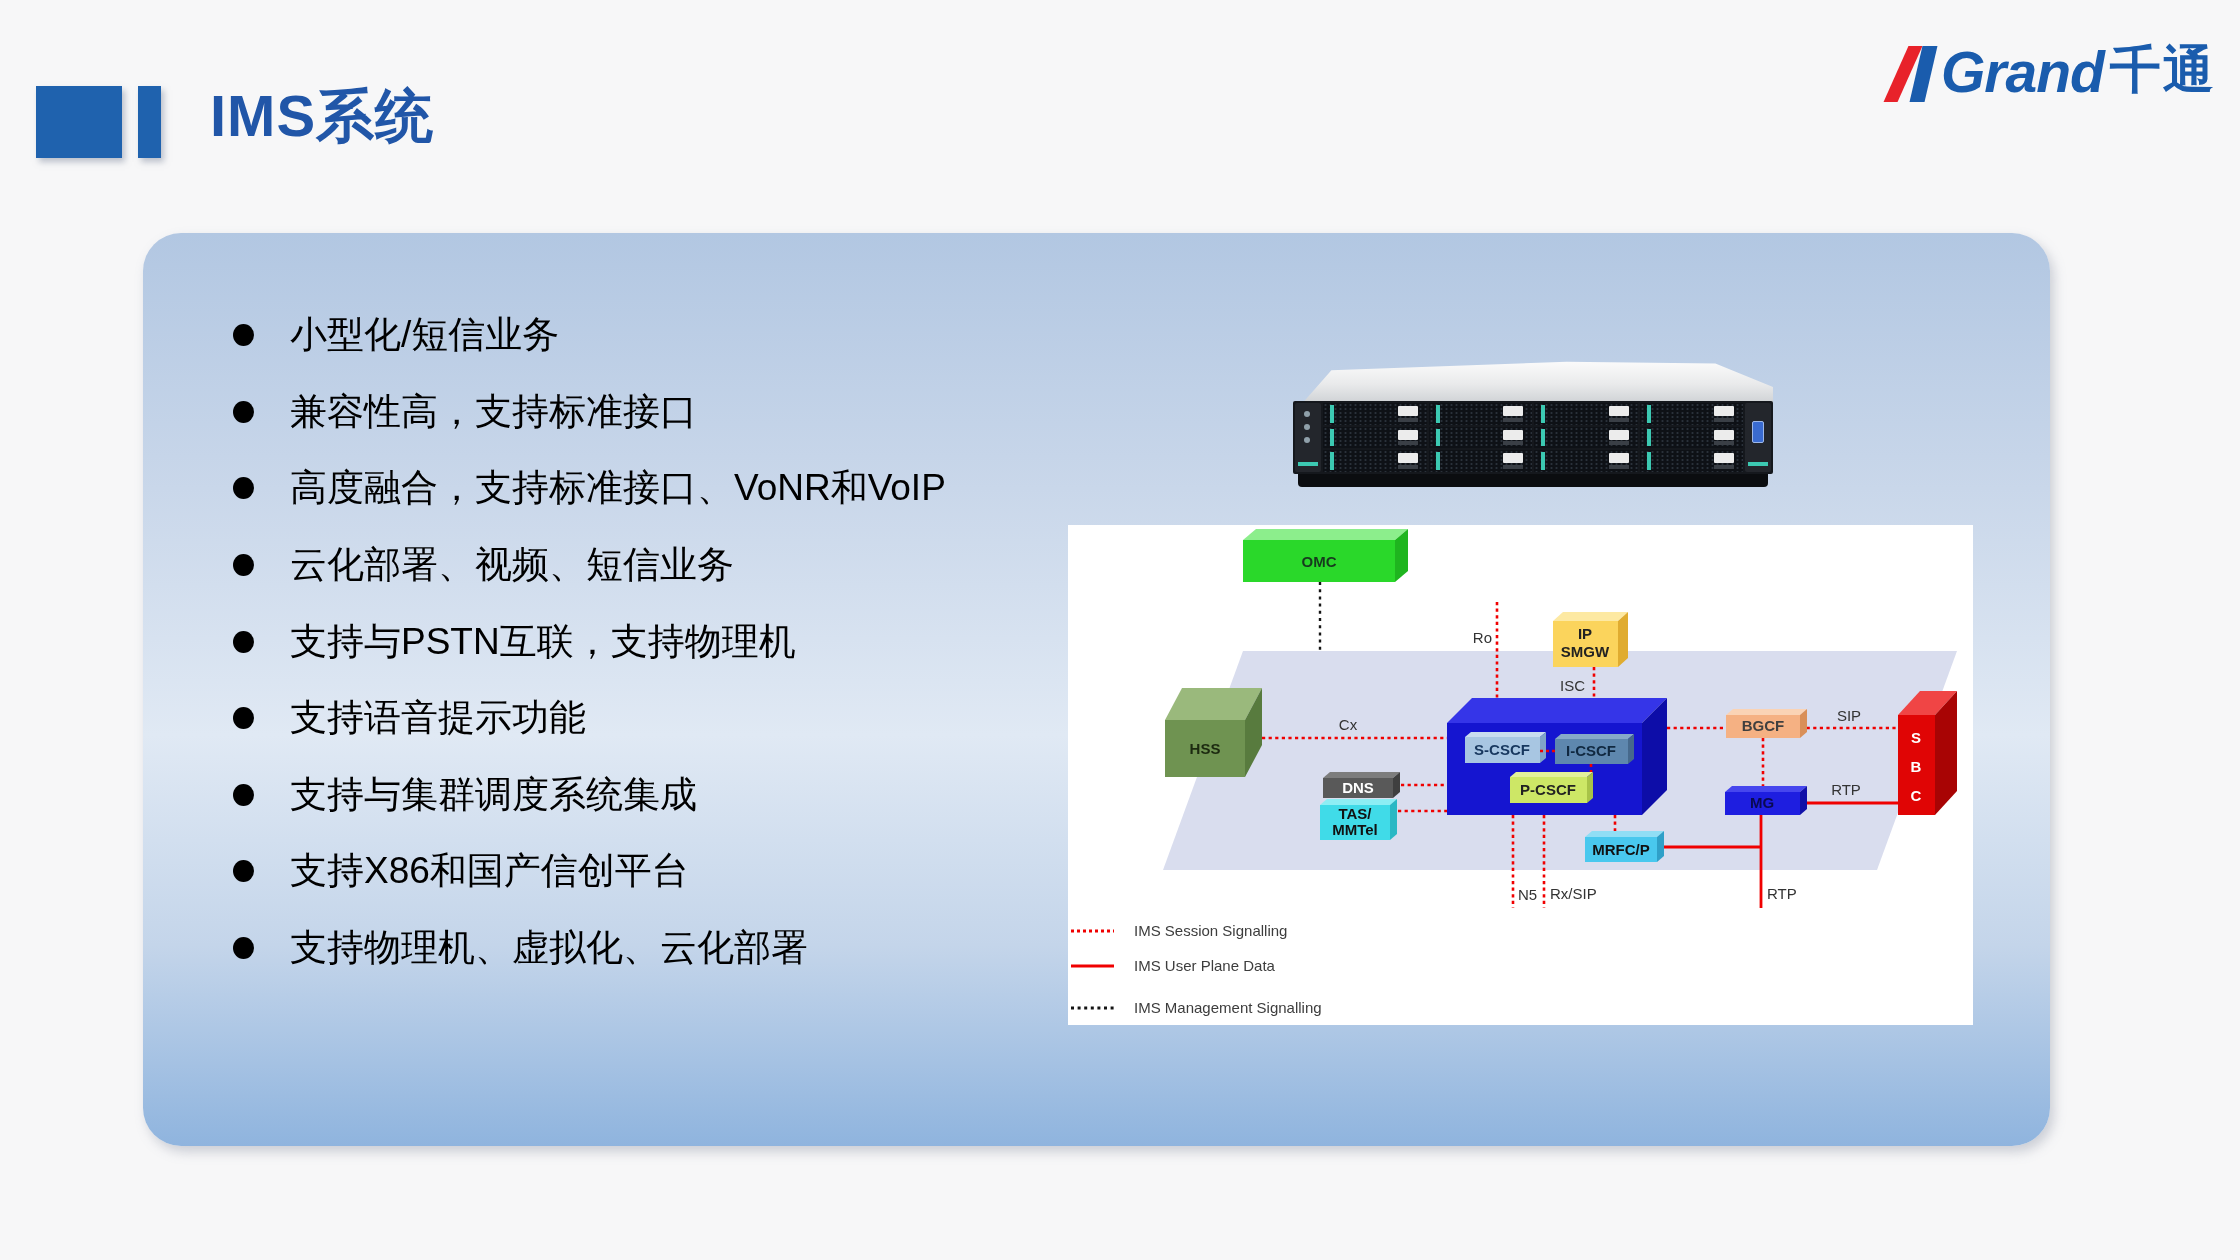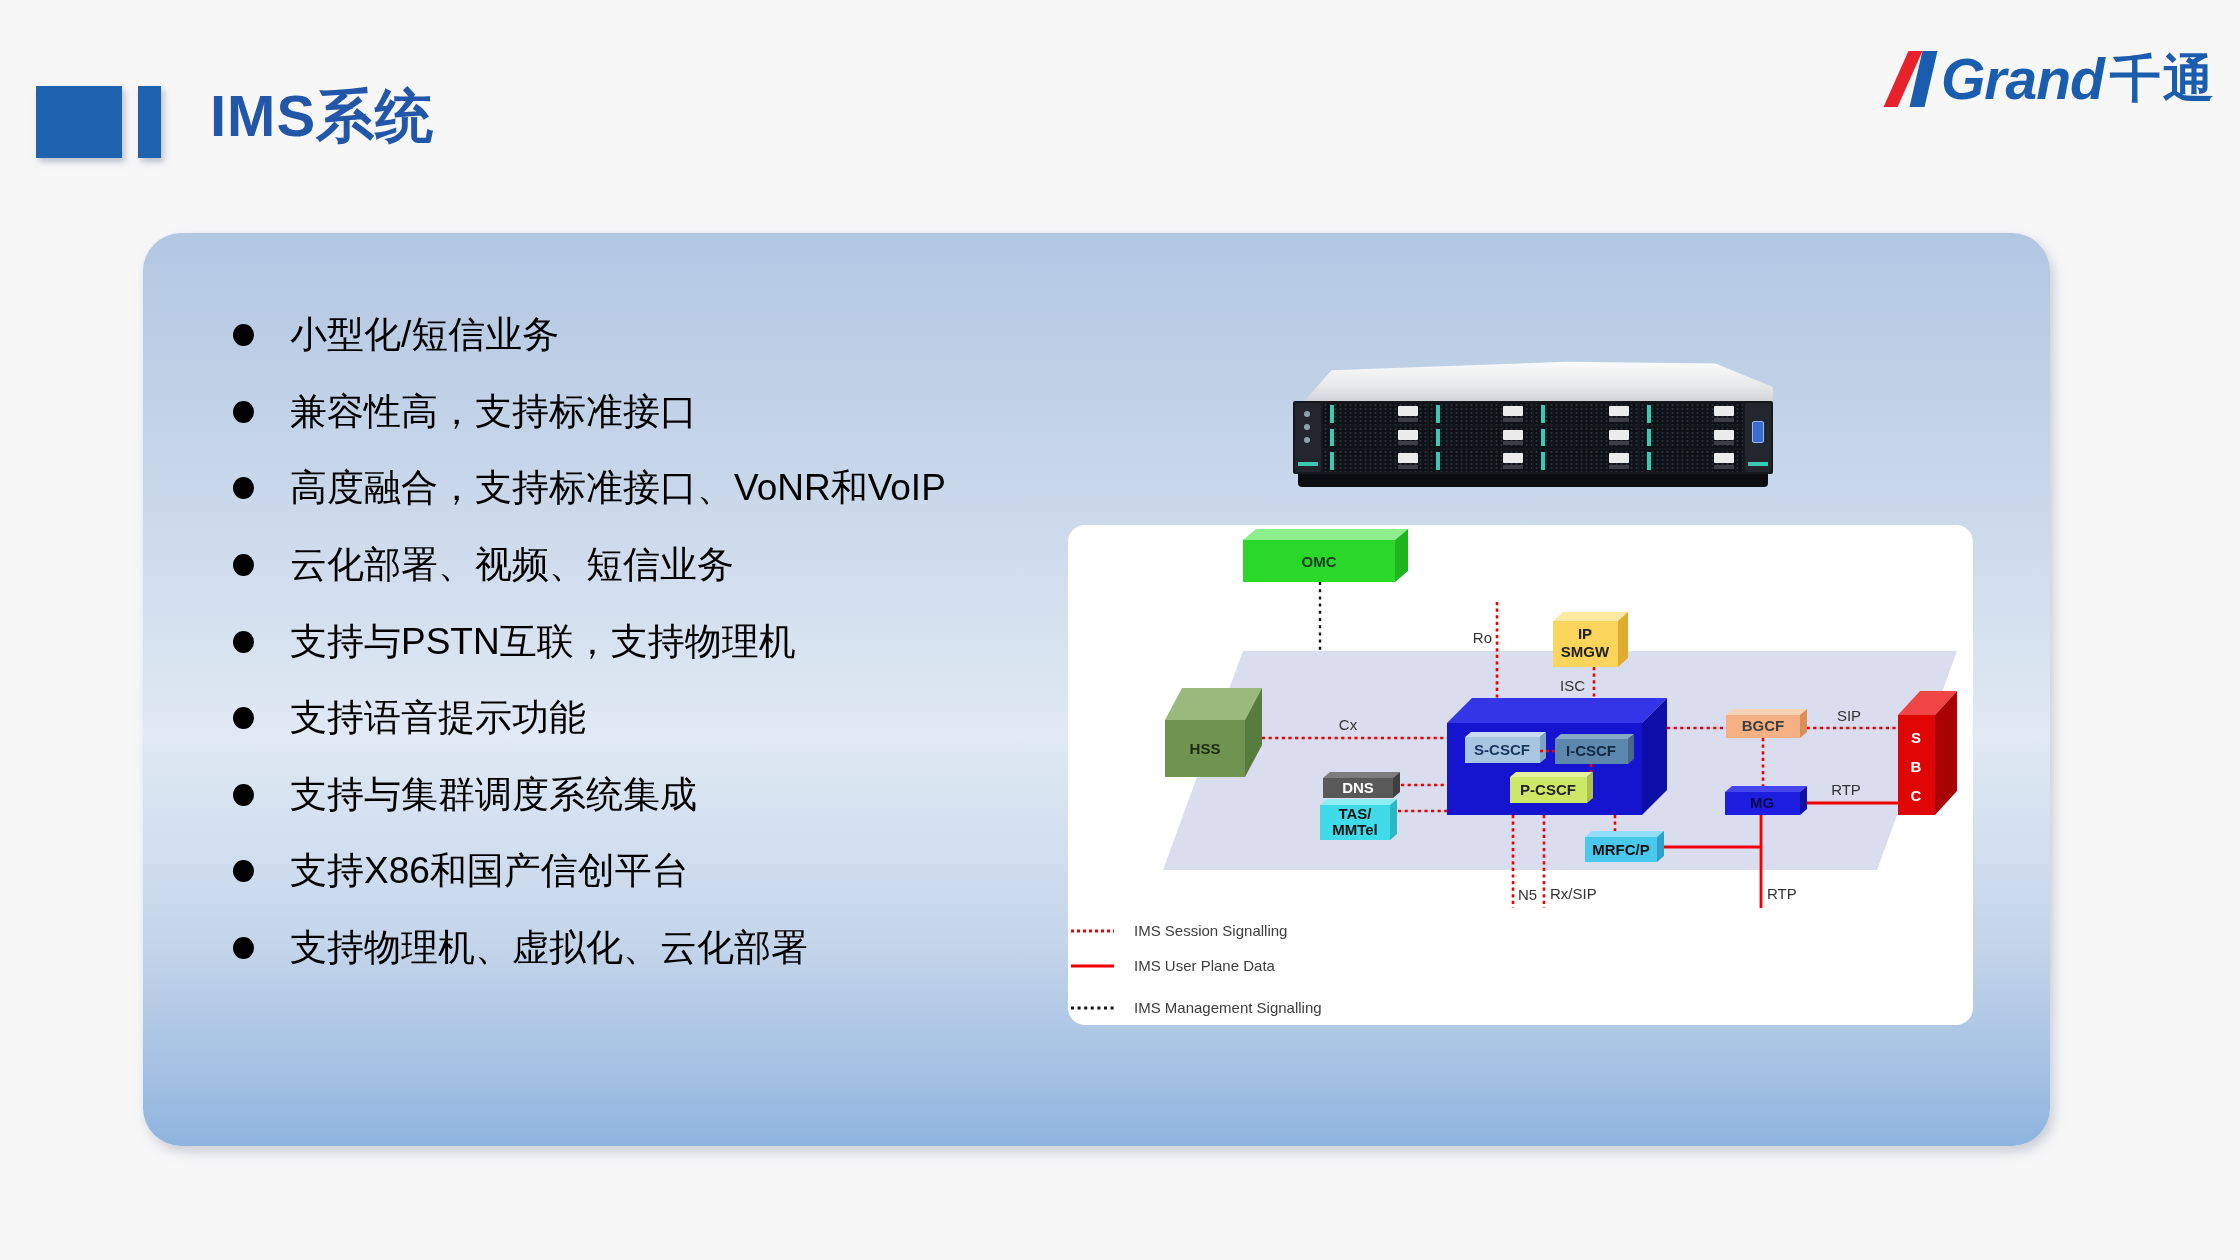"Grand" .logo { align-items: center -> flex-end; top: 41px -> 29px }
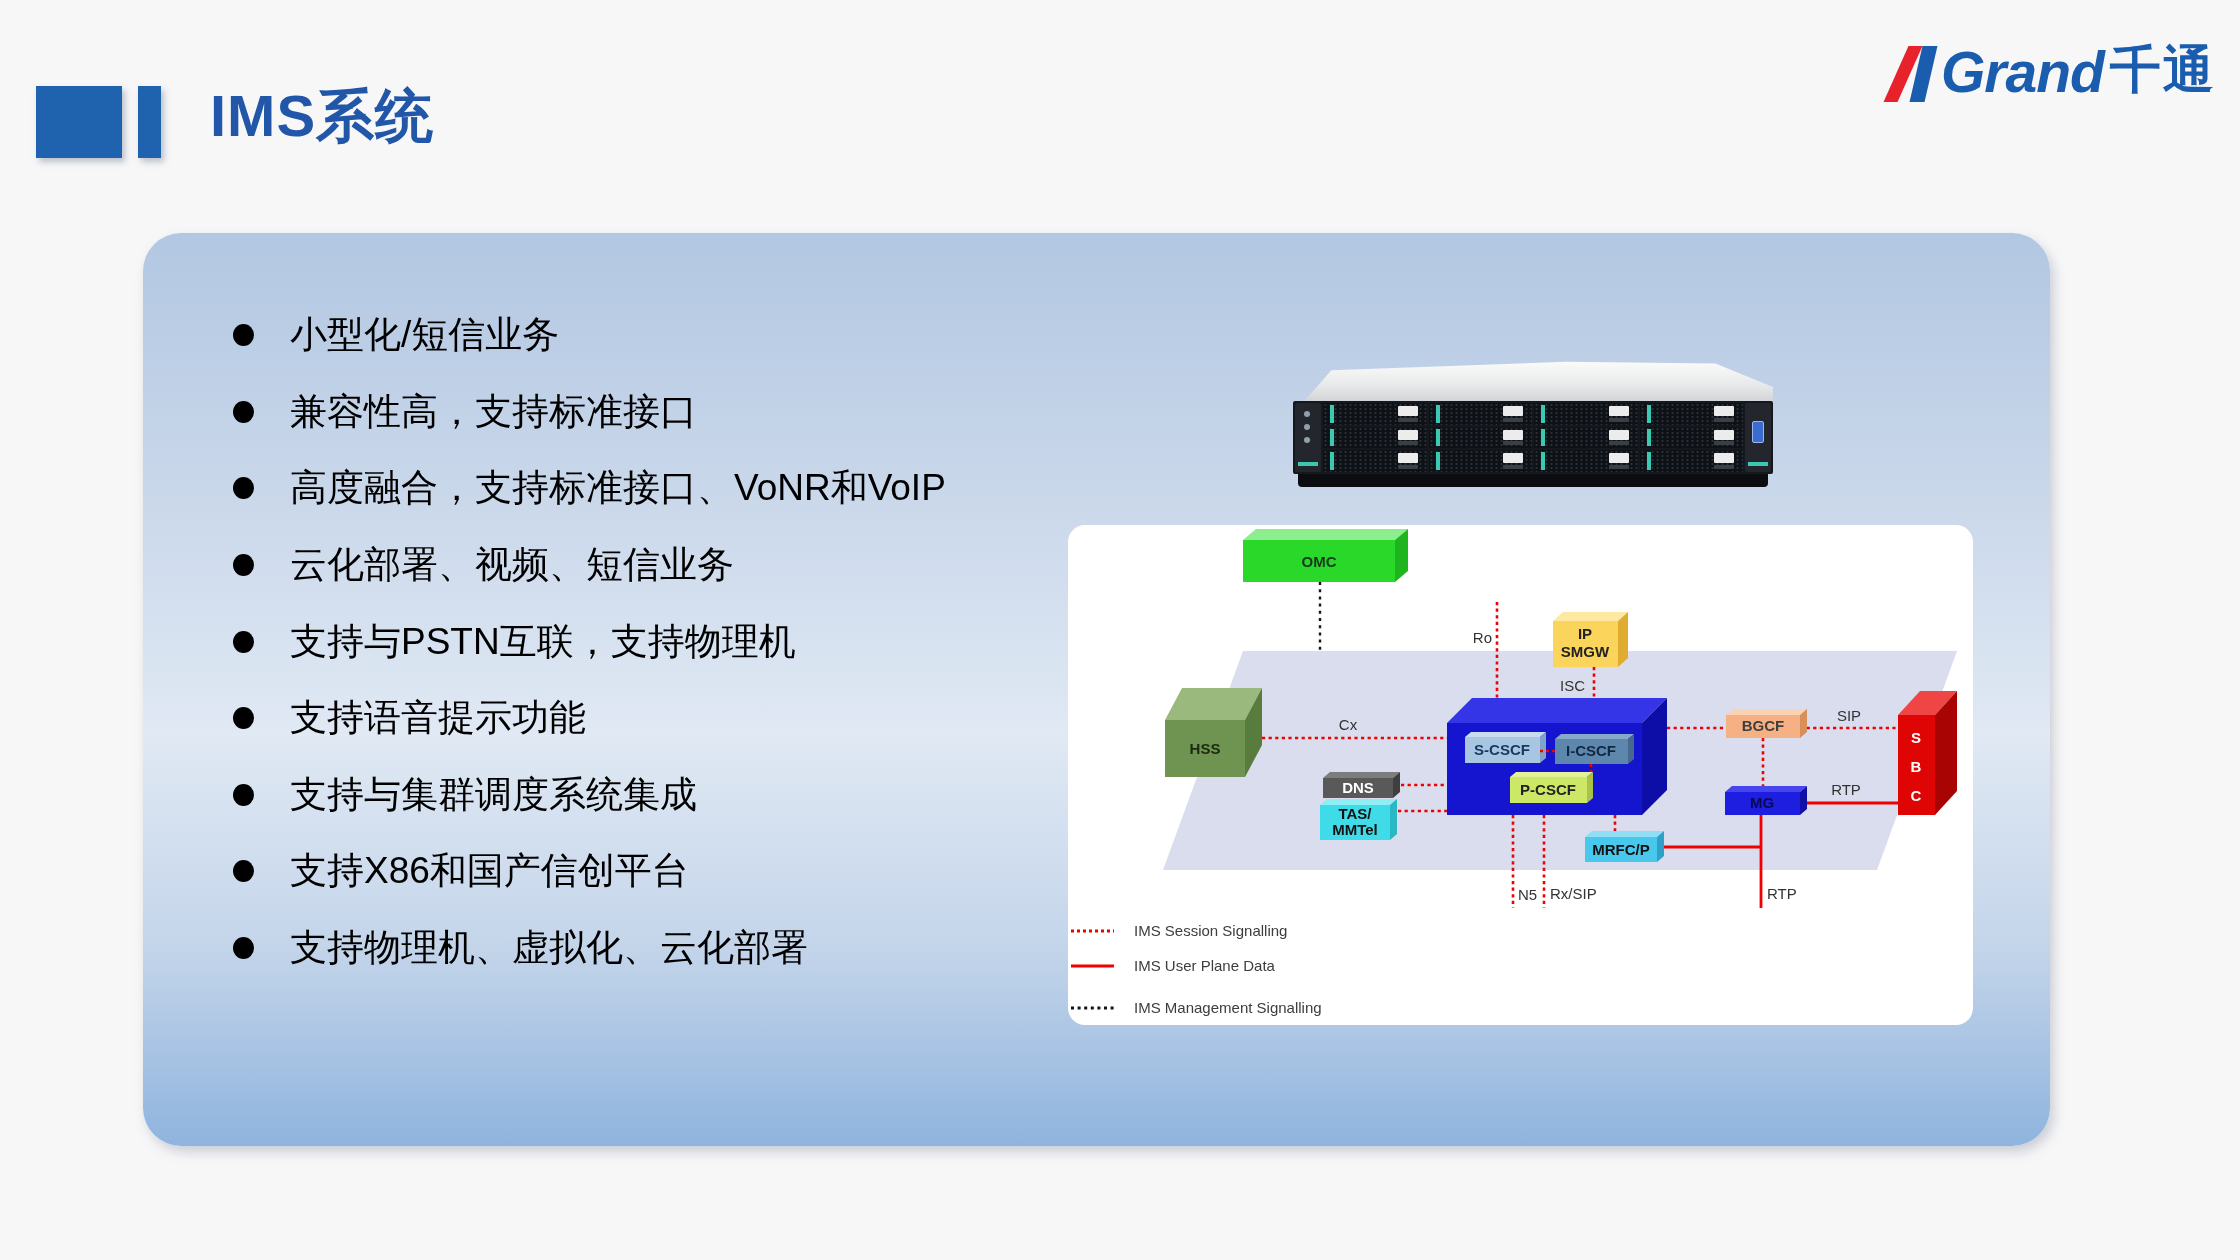"OMC" .diagram-panel { border-radius: 17px -> none }
